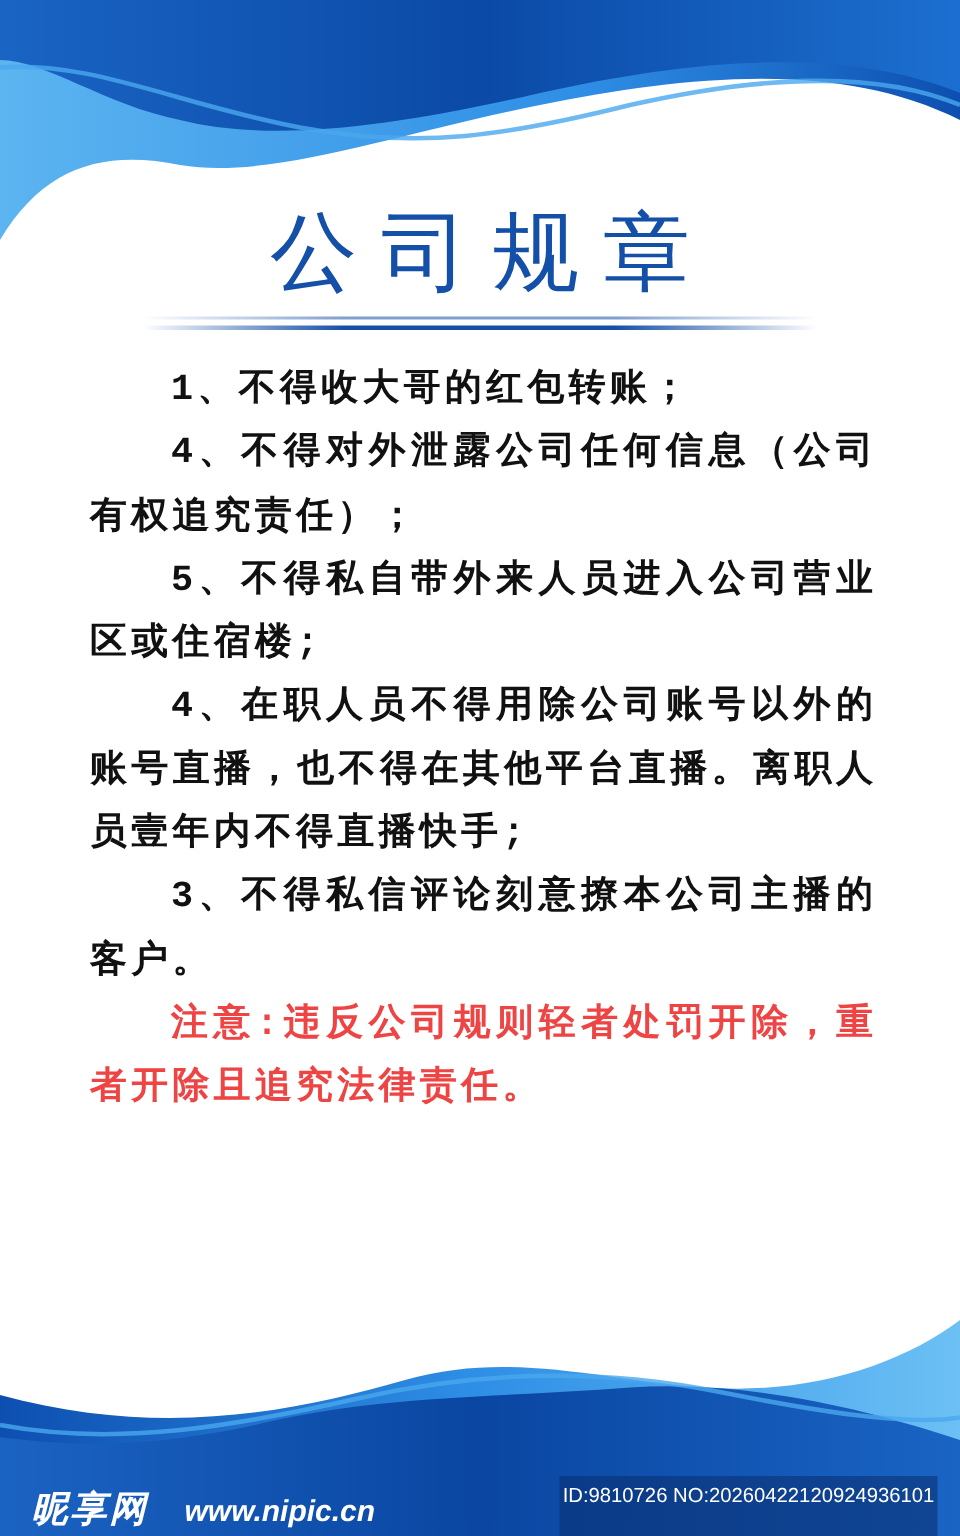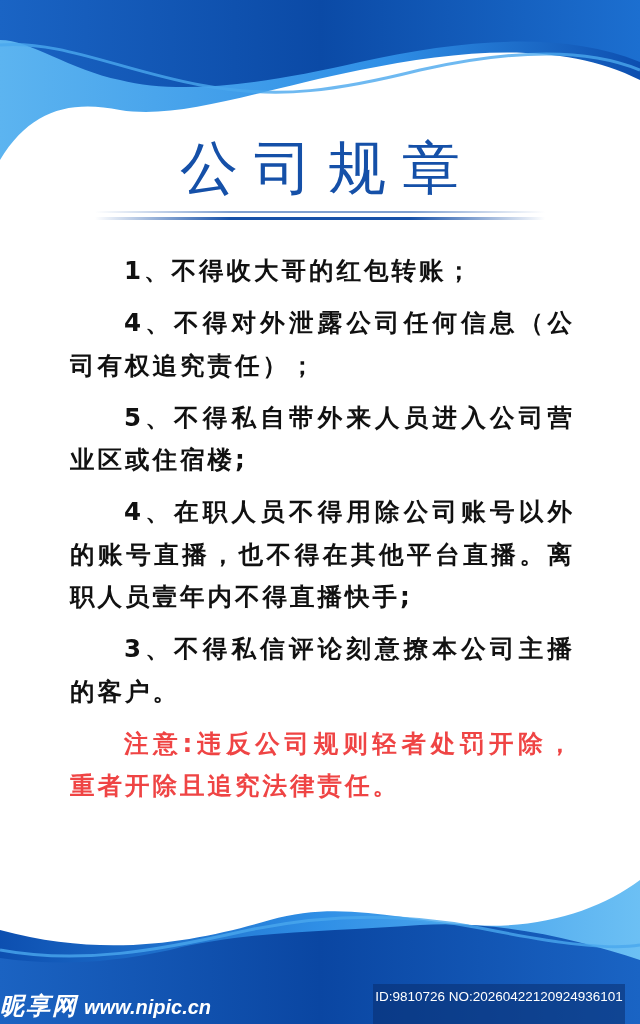"1、不得收大哥的红包转账；" .rule-item { font-family: none -> Liberation Mono, monospace; margin: 10px -> 0 }
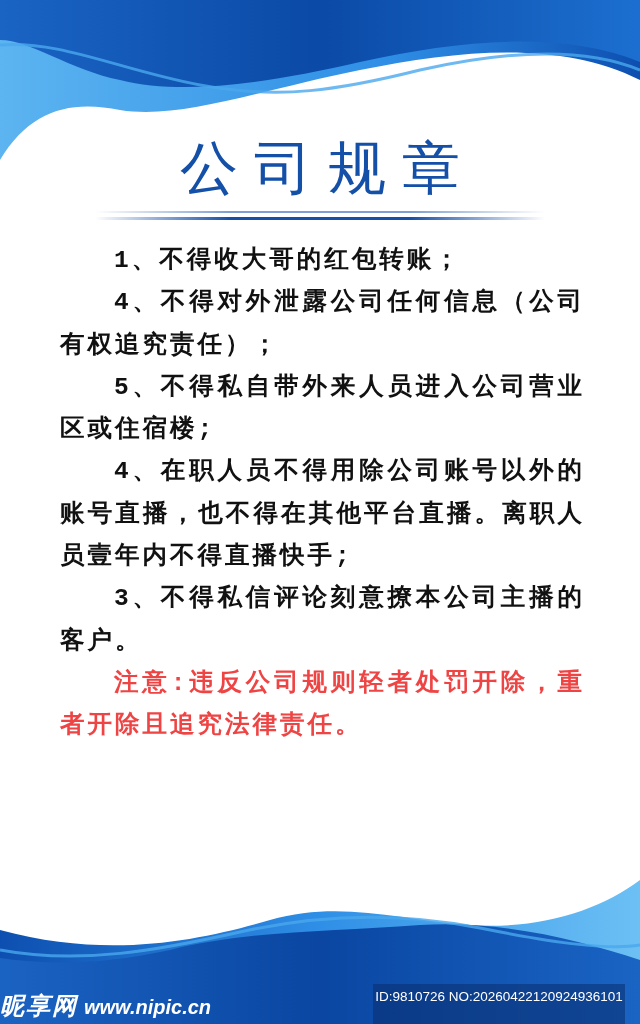"昵享网" .footer-logo { gap: 6px -> 24px; left: 0 -> 21px }
